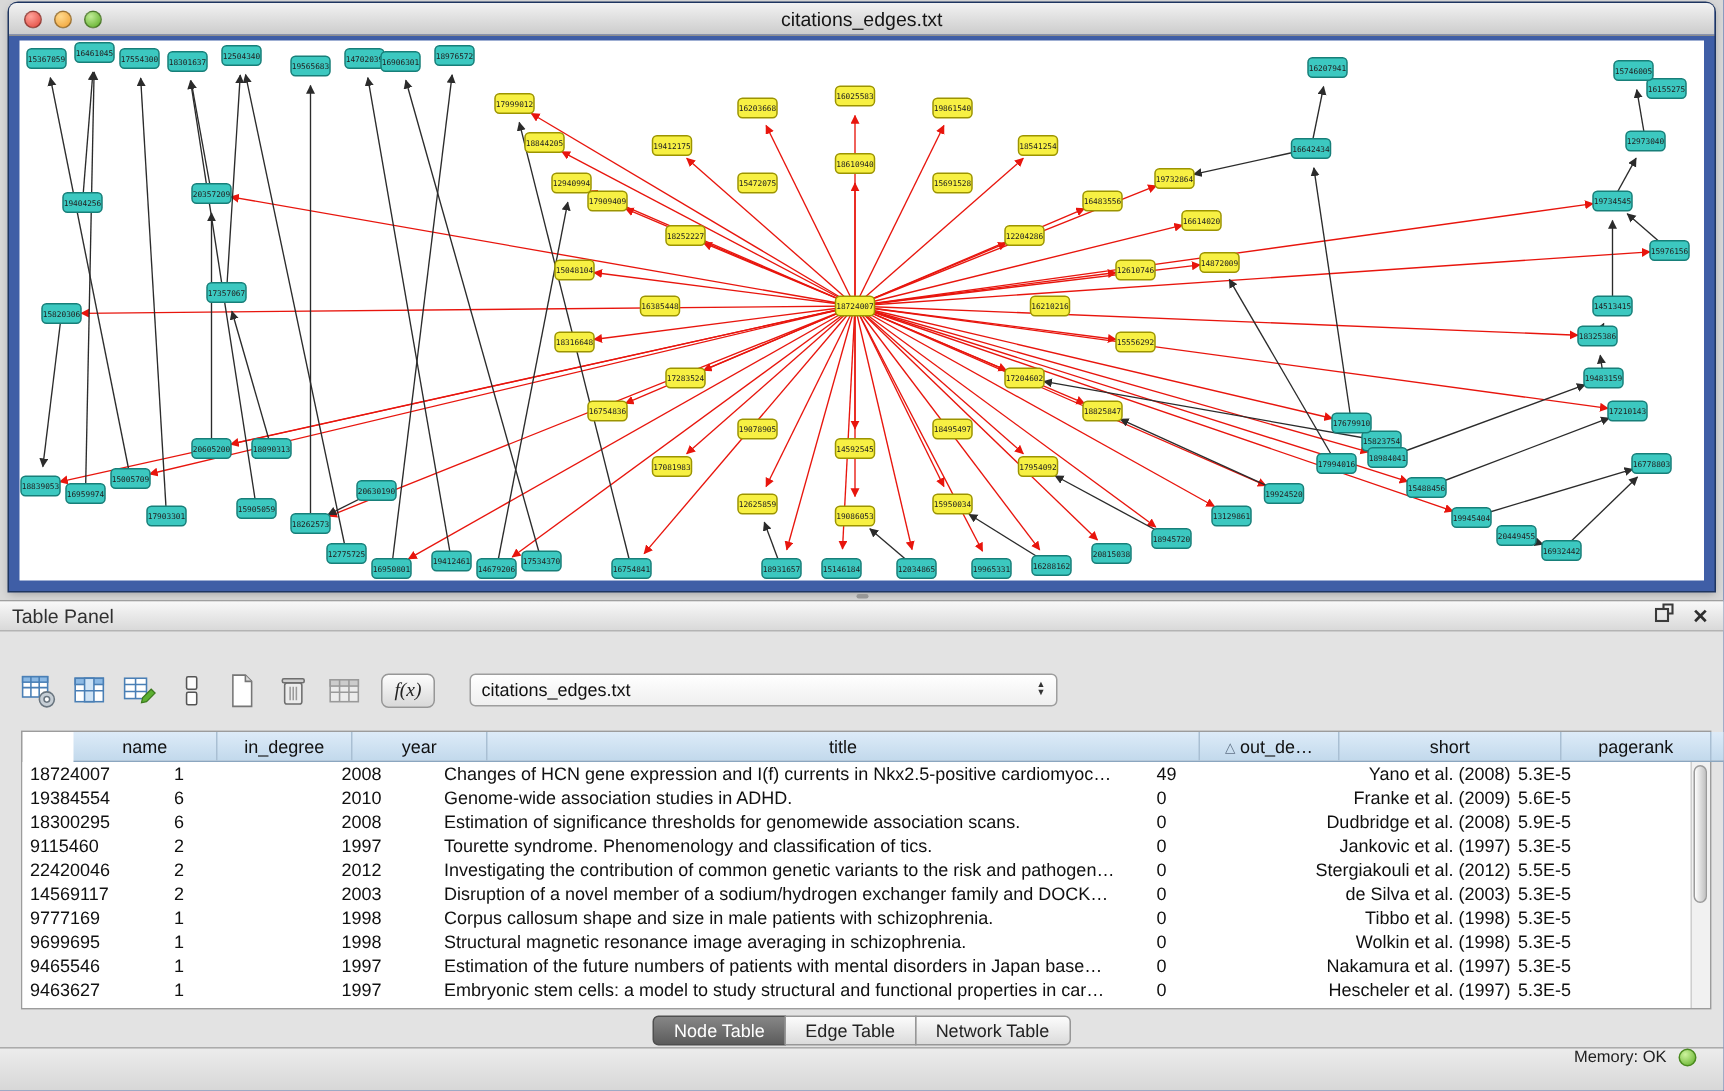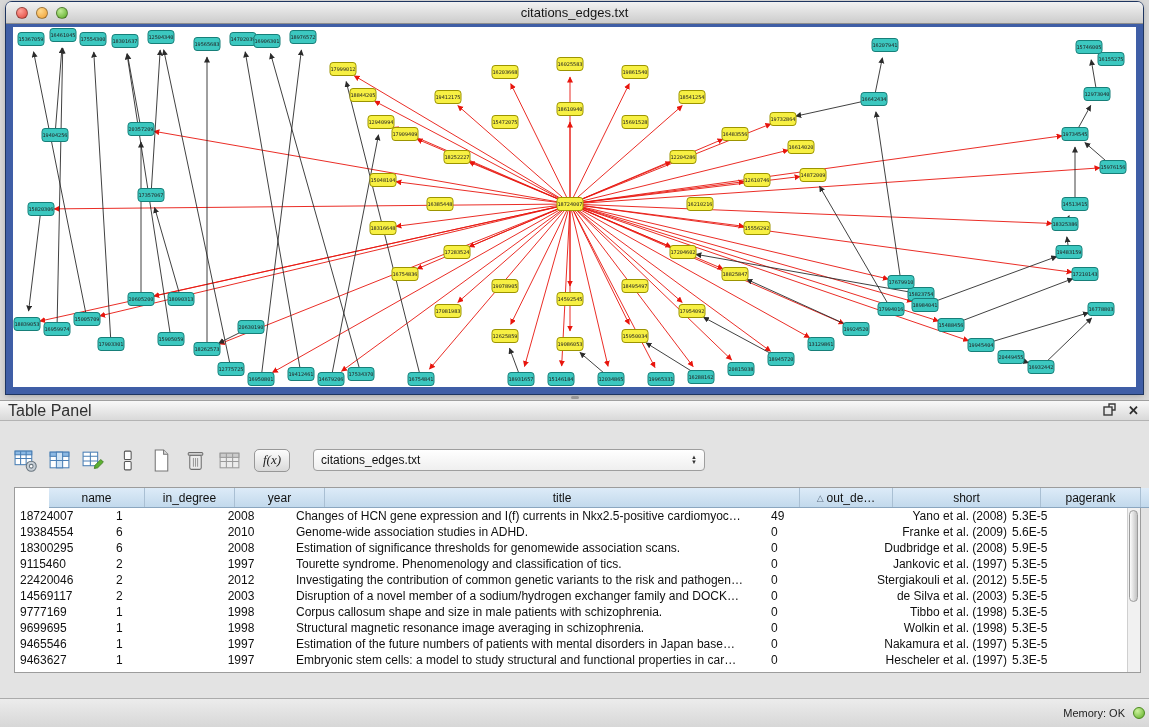"Table Panel" .panel-title { font-size: 16px -> 13px }
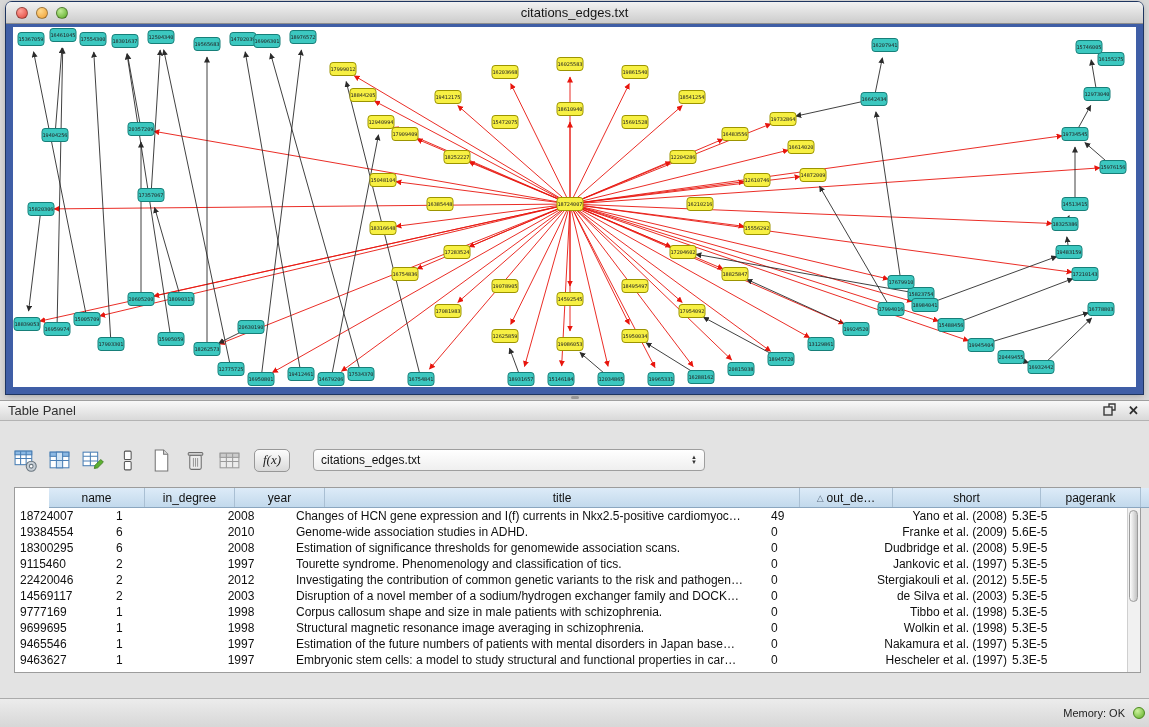"Node Table" div.tabs-bar { html: none -> <div> <div>Node Table</div> <div>Edge Table</div> <div>Network Table</div> </div> }
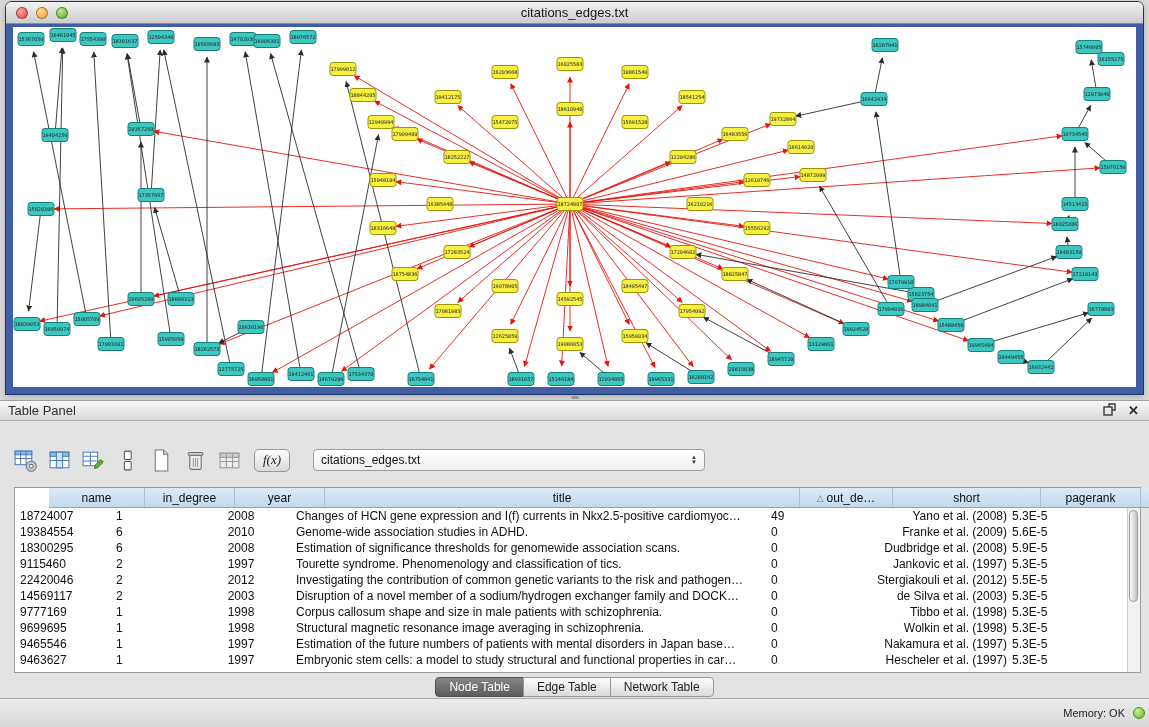"Memory: OK" .status-bar { align-items: center -> none; padding-right: 4px -> 18px }
